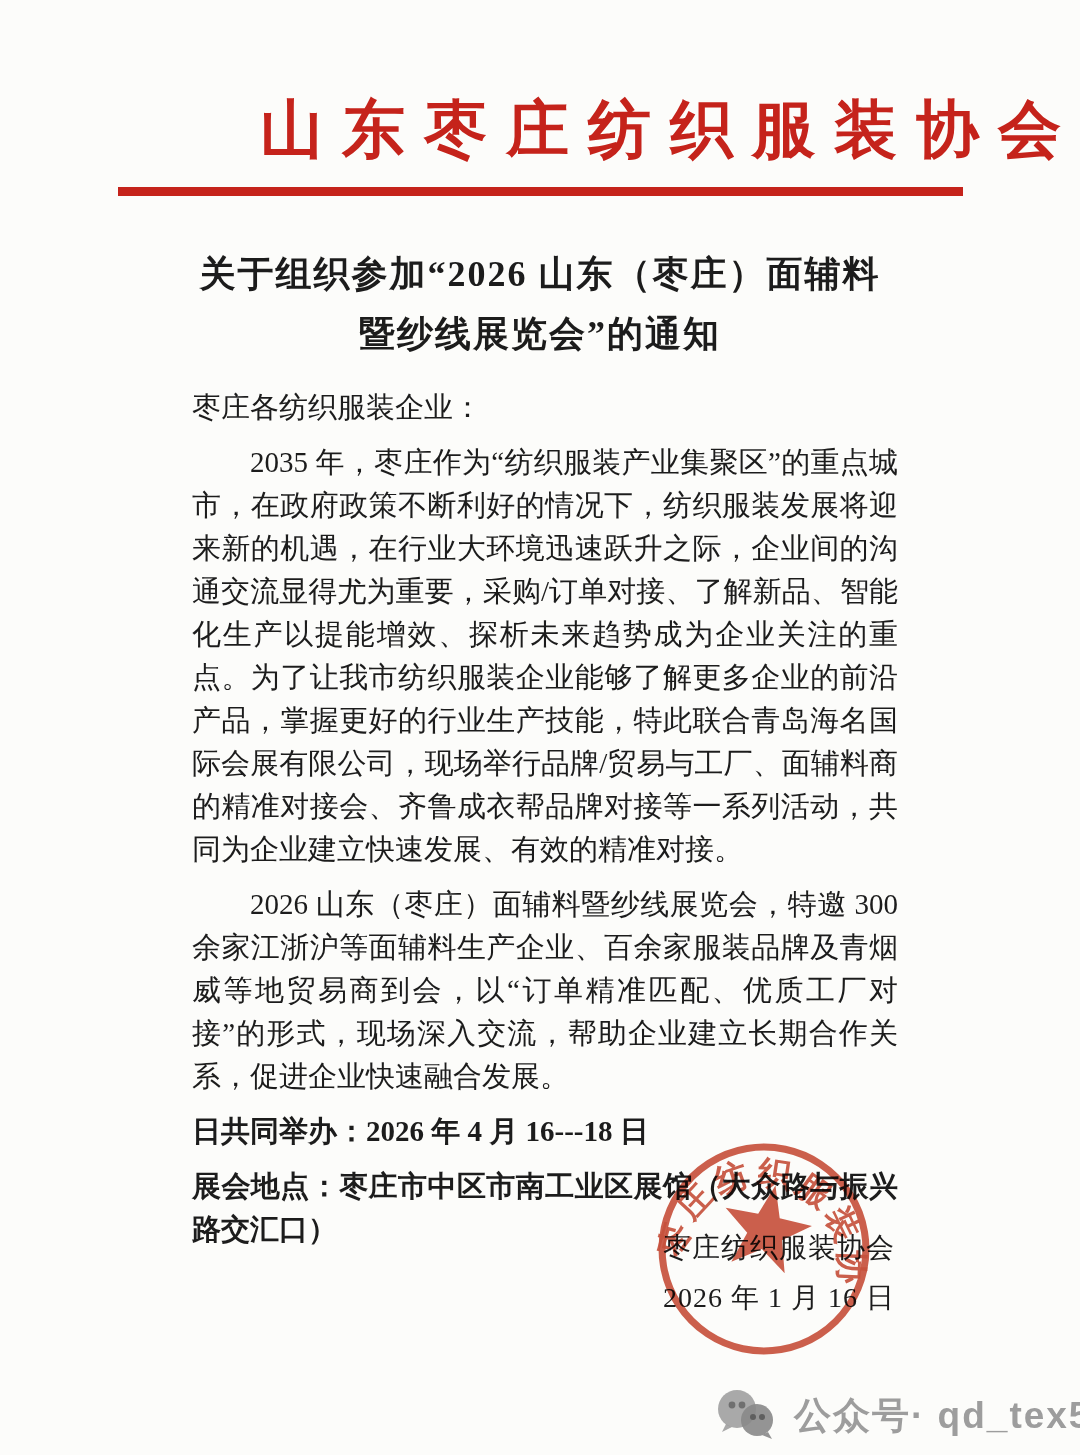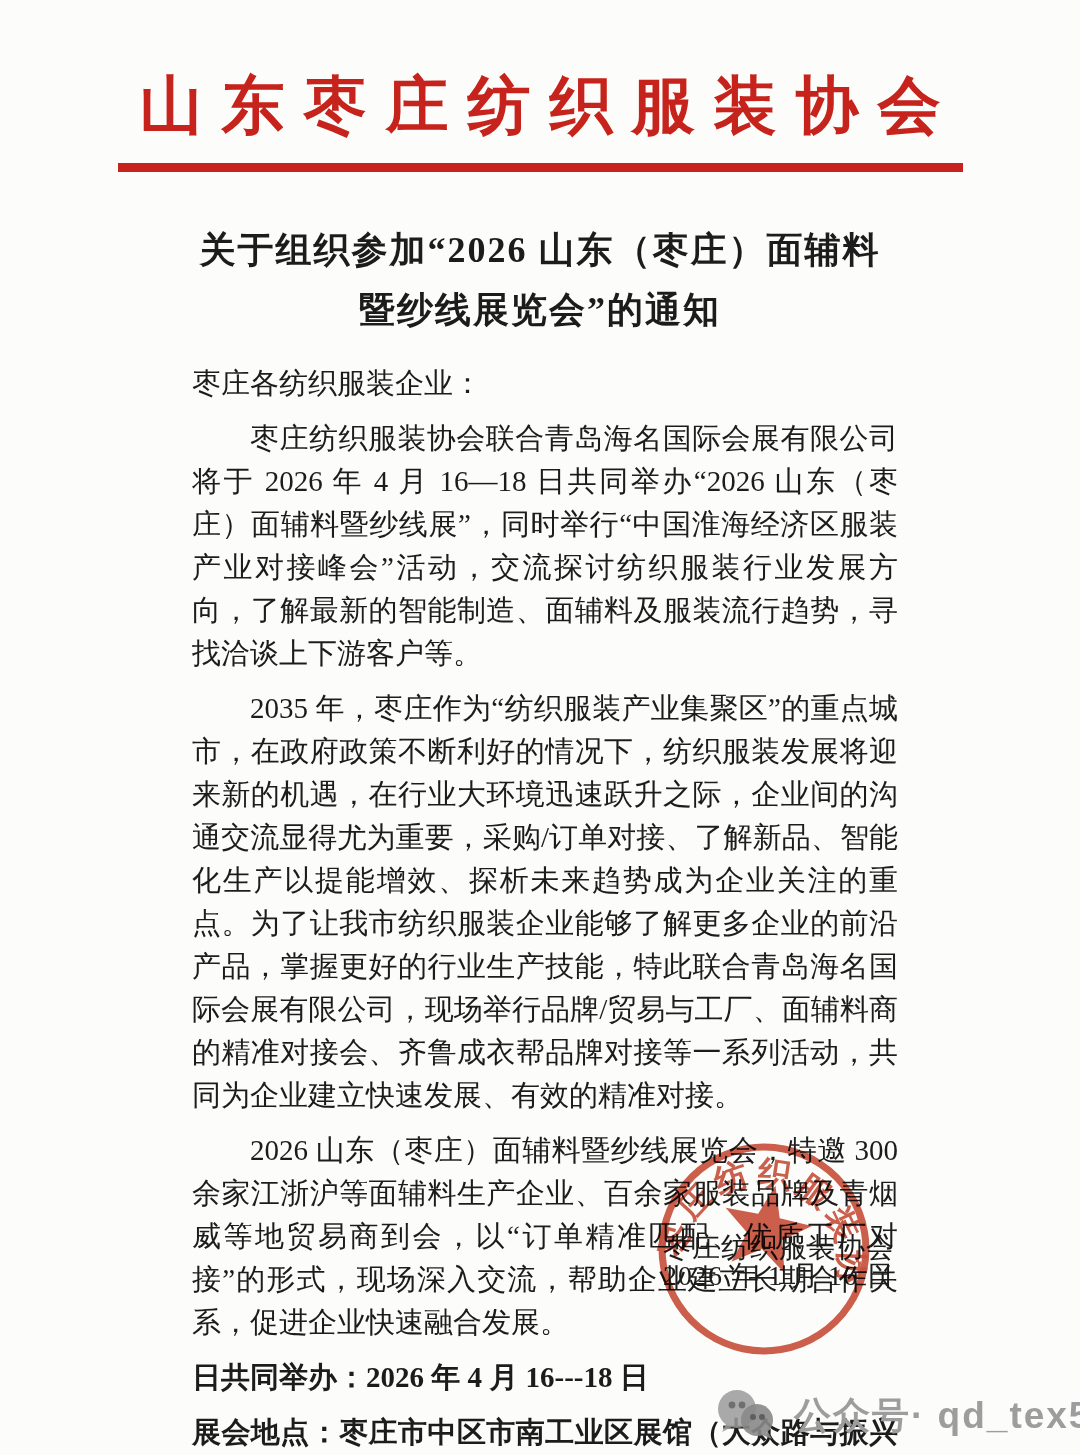"山东枣庄纺织服装协会" .org-header { padding-top: 72px -> 96px; text-align: center -> right }
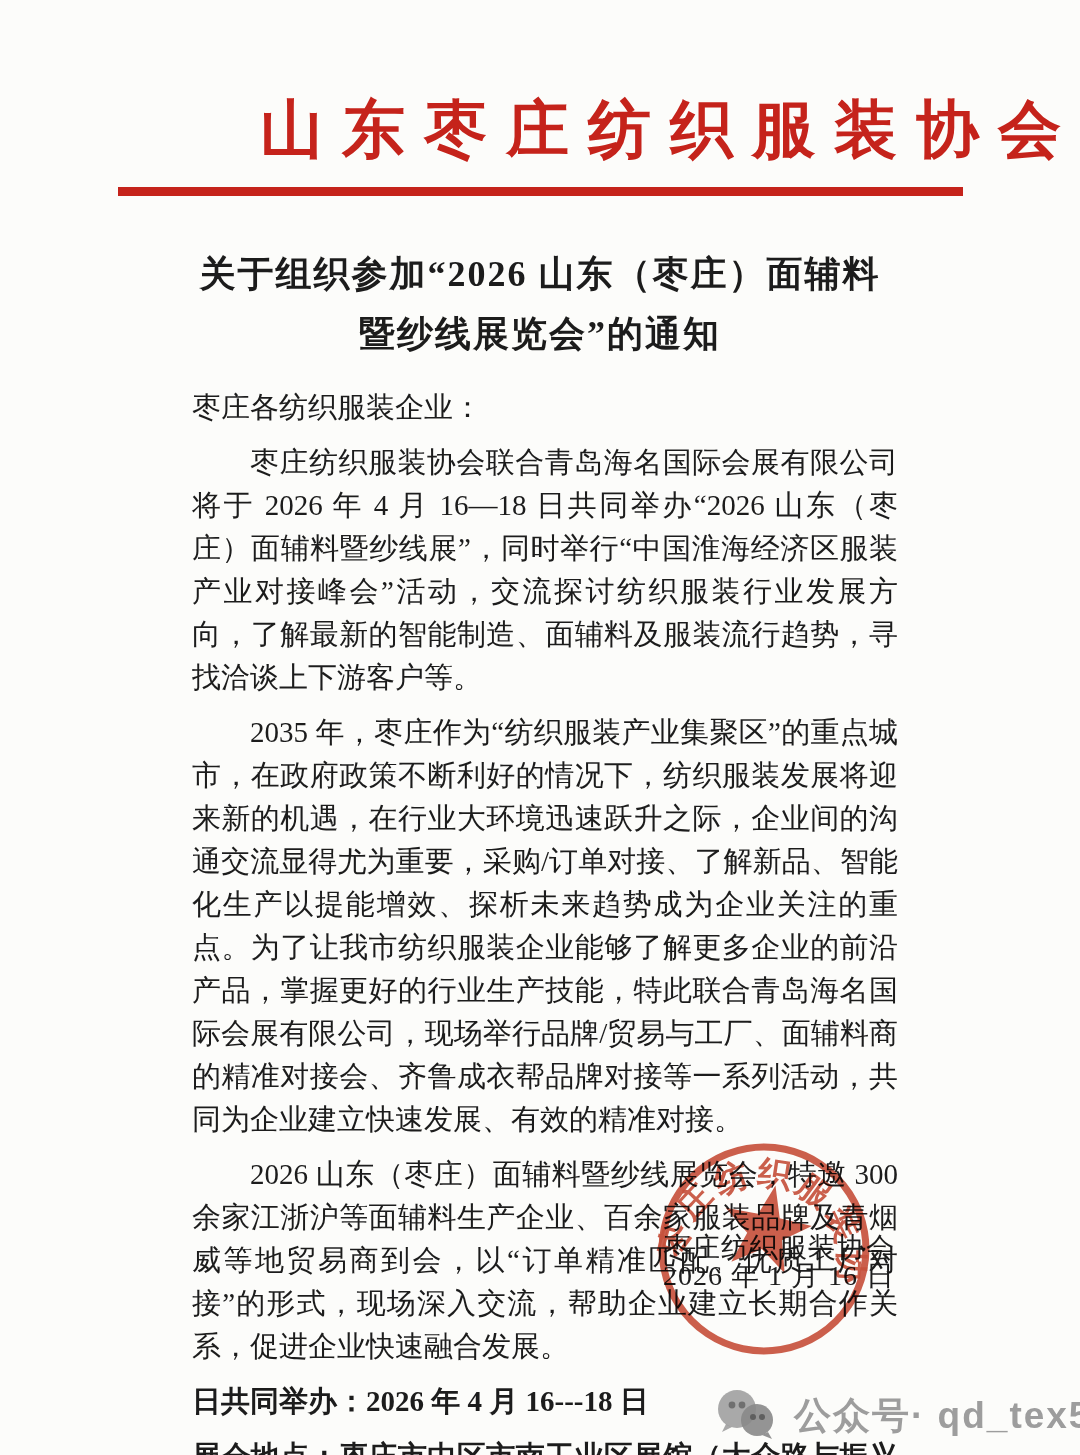"枣庄纺织服装协会联合青岛海名国际会展有限公司将于 2026 年 4 月" p.para { html: <p>枣庄纺织服装协会联合青岛海名国际会展有限公司将于 2026 年 4 月 16—18 日共同举办“2026 山东（枣庄）面辅料暨纱线展”，同时举行“中国淮海经济区服装产业对接峰会”活动，交流探讨纺织服装行业发展方向，了解最新的智能制造、面辅料及服装流行趋势，寻找洽谈上下游客户等。</p> -> none }
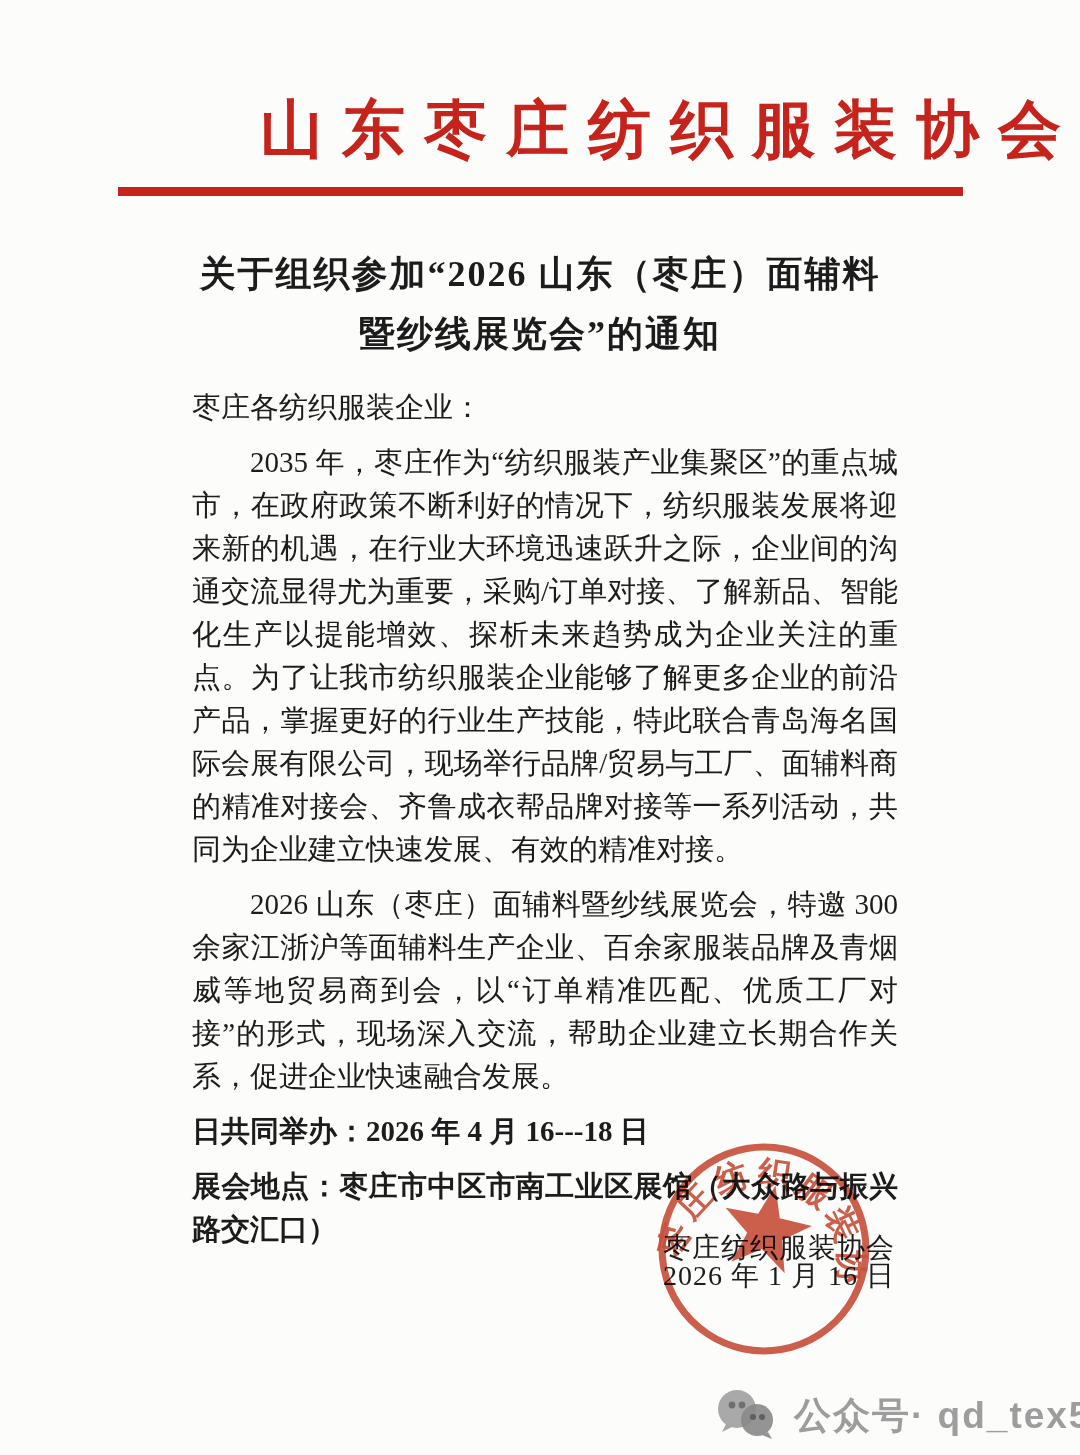"2026 年 1 月 16" .signature .sig-date { margin-top: none -> 22px }
